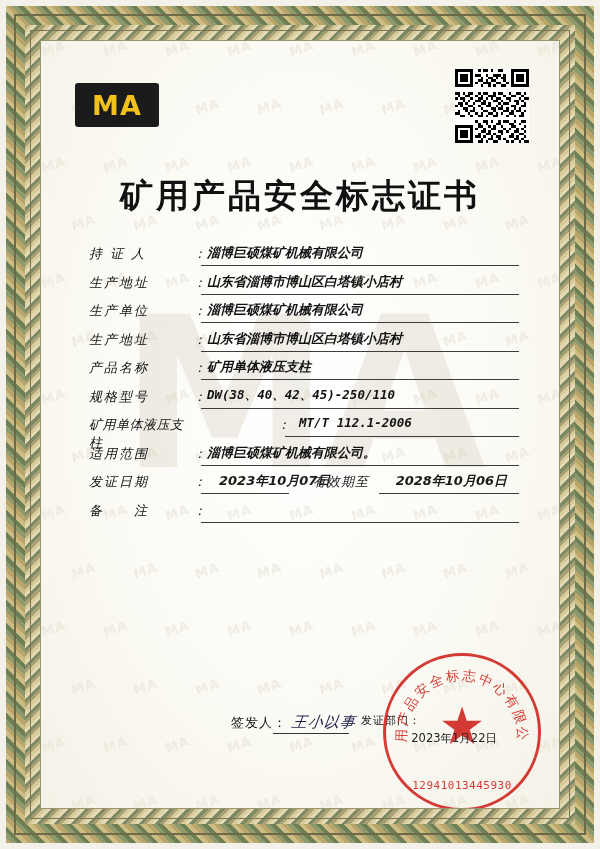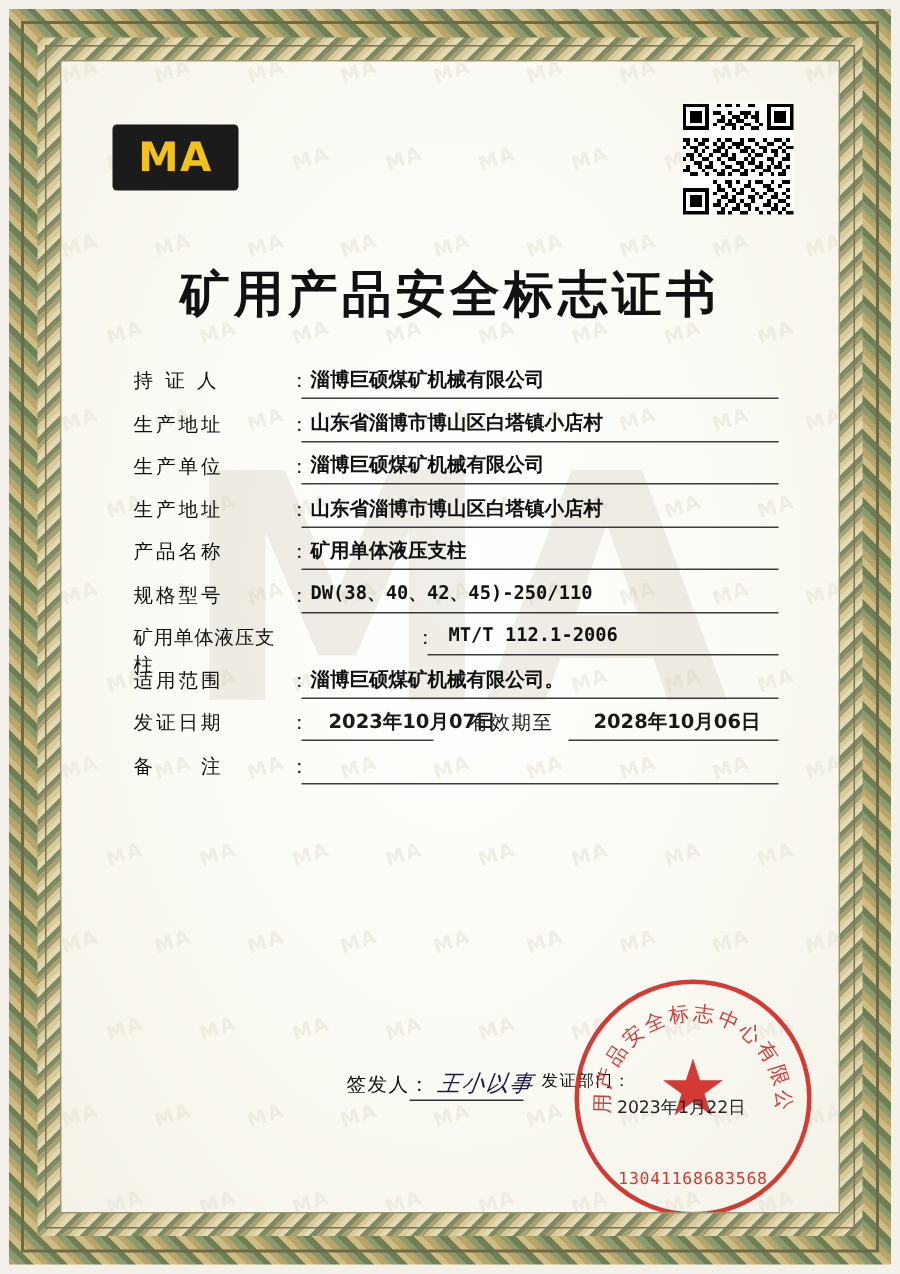"持 证 人" .row { font-style: none -> italic }
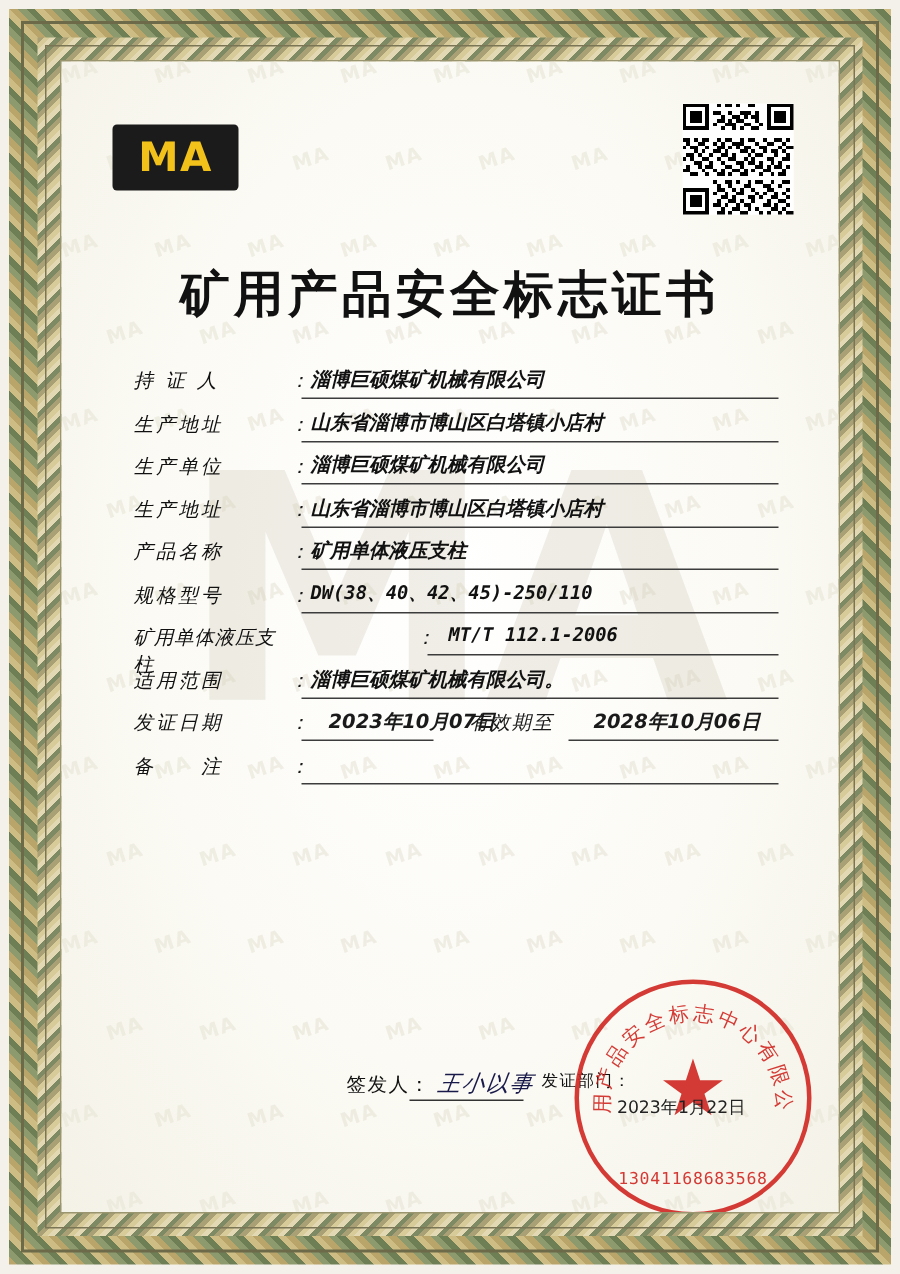"13041168683568" div.code { text: 13041168683568 -> 12941013445930 }
